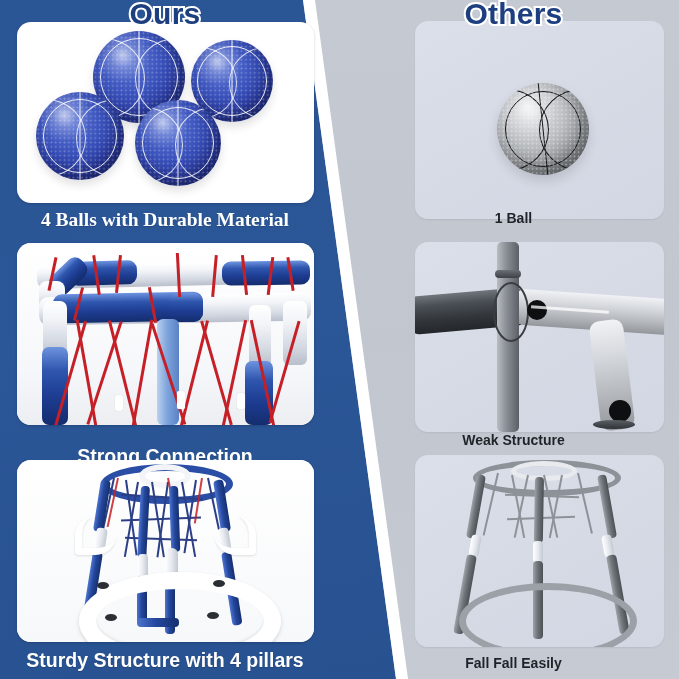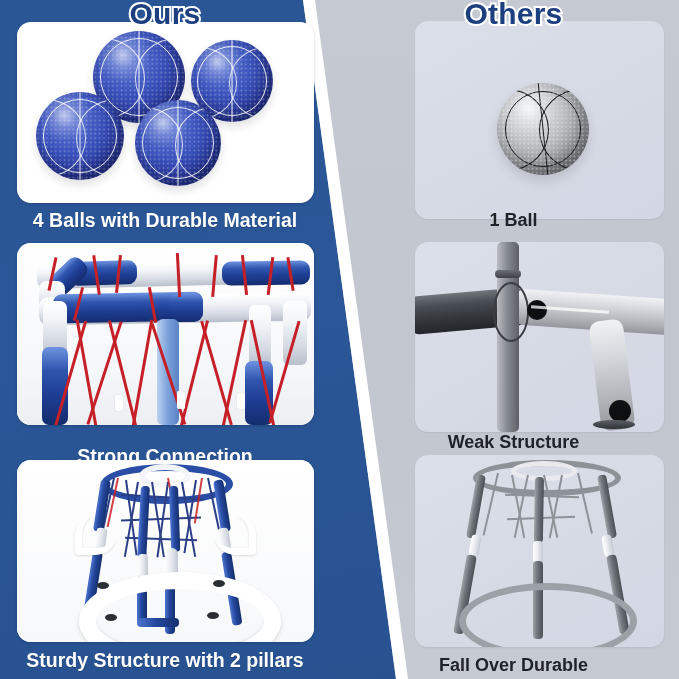"4 Balls with Durable Material" div.cap { font-family: none -> Liberation Serif, serif }
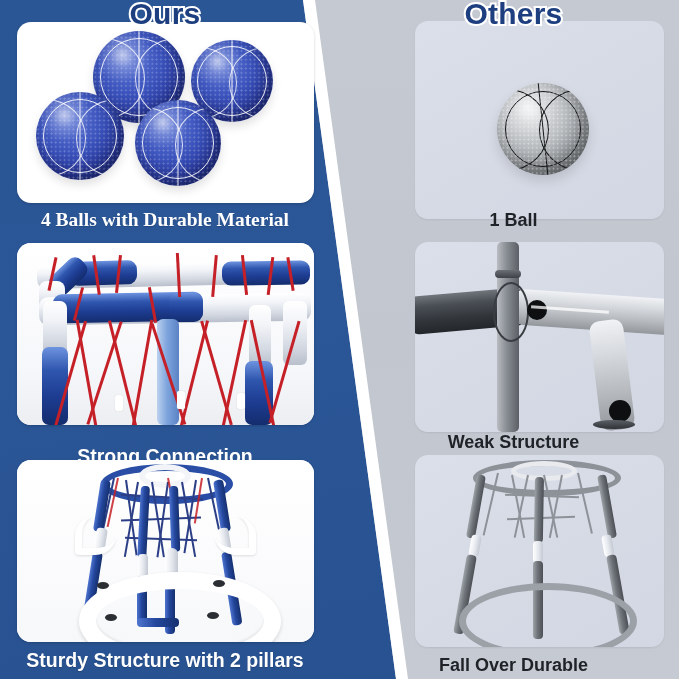"1 Ball" .cap-right { font-size: 18px -> 14px }
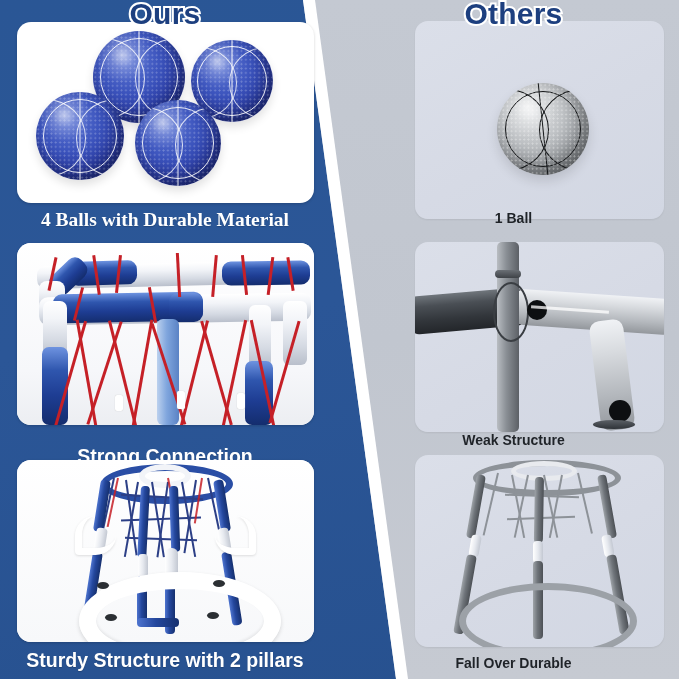"Sturdy Structure with 2 pillars" div.cap { text: 2 -> 4 }
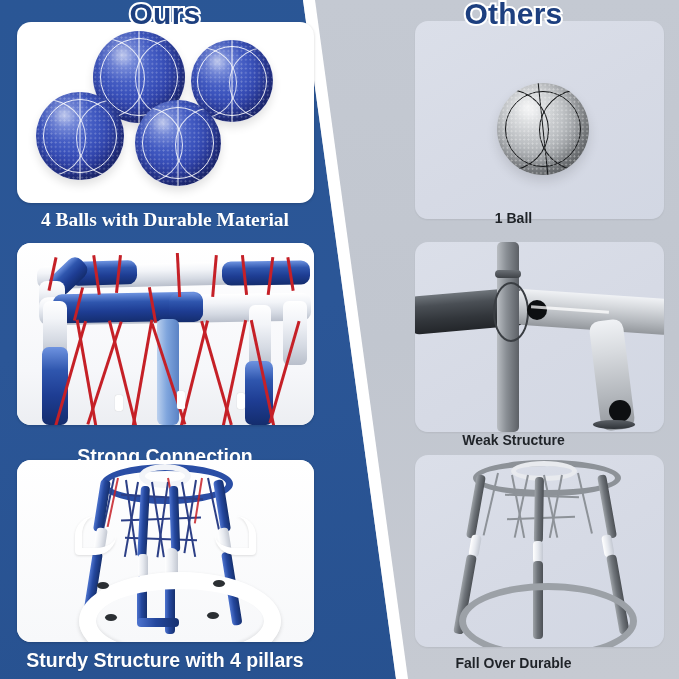"Fall Over Durable" div.cap { text: Over Durable -> Fall Easily }
